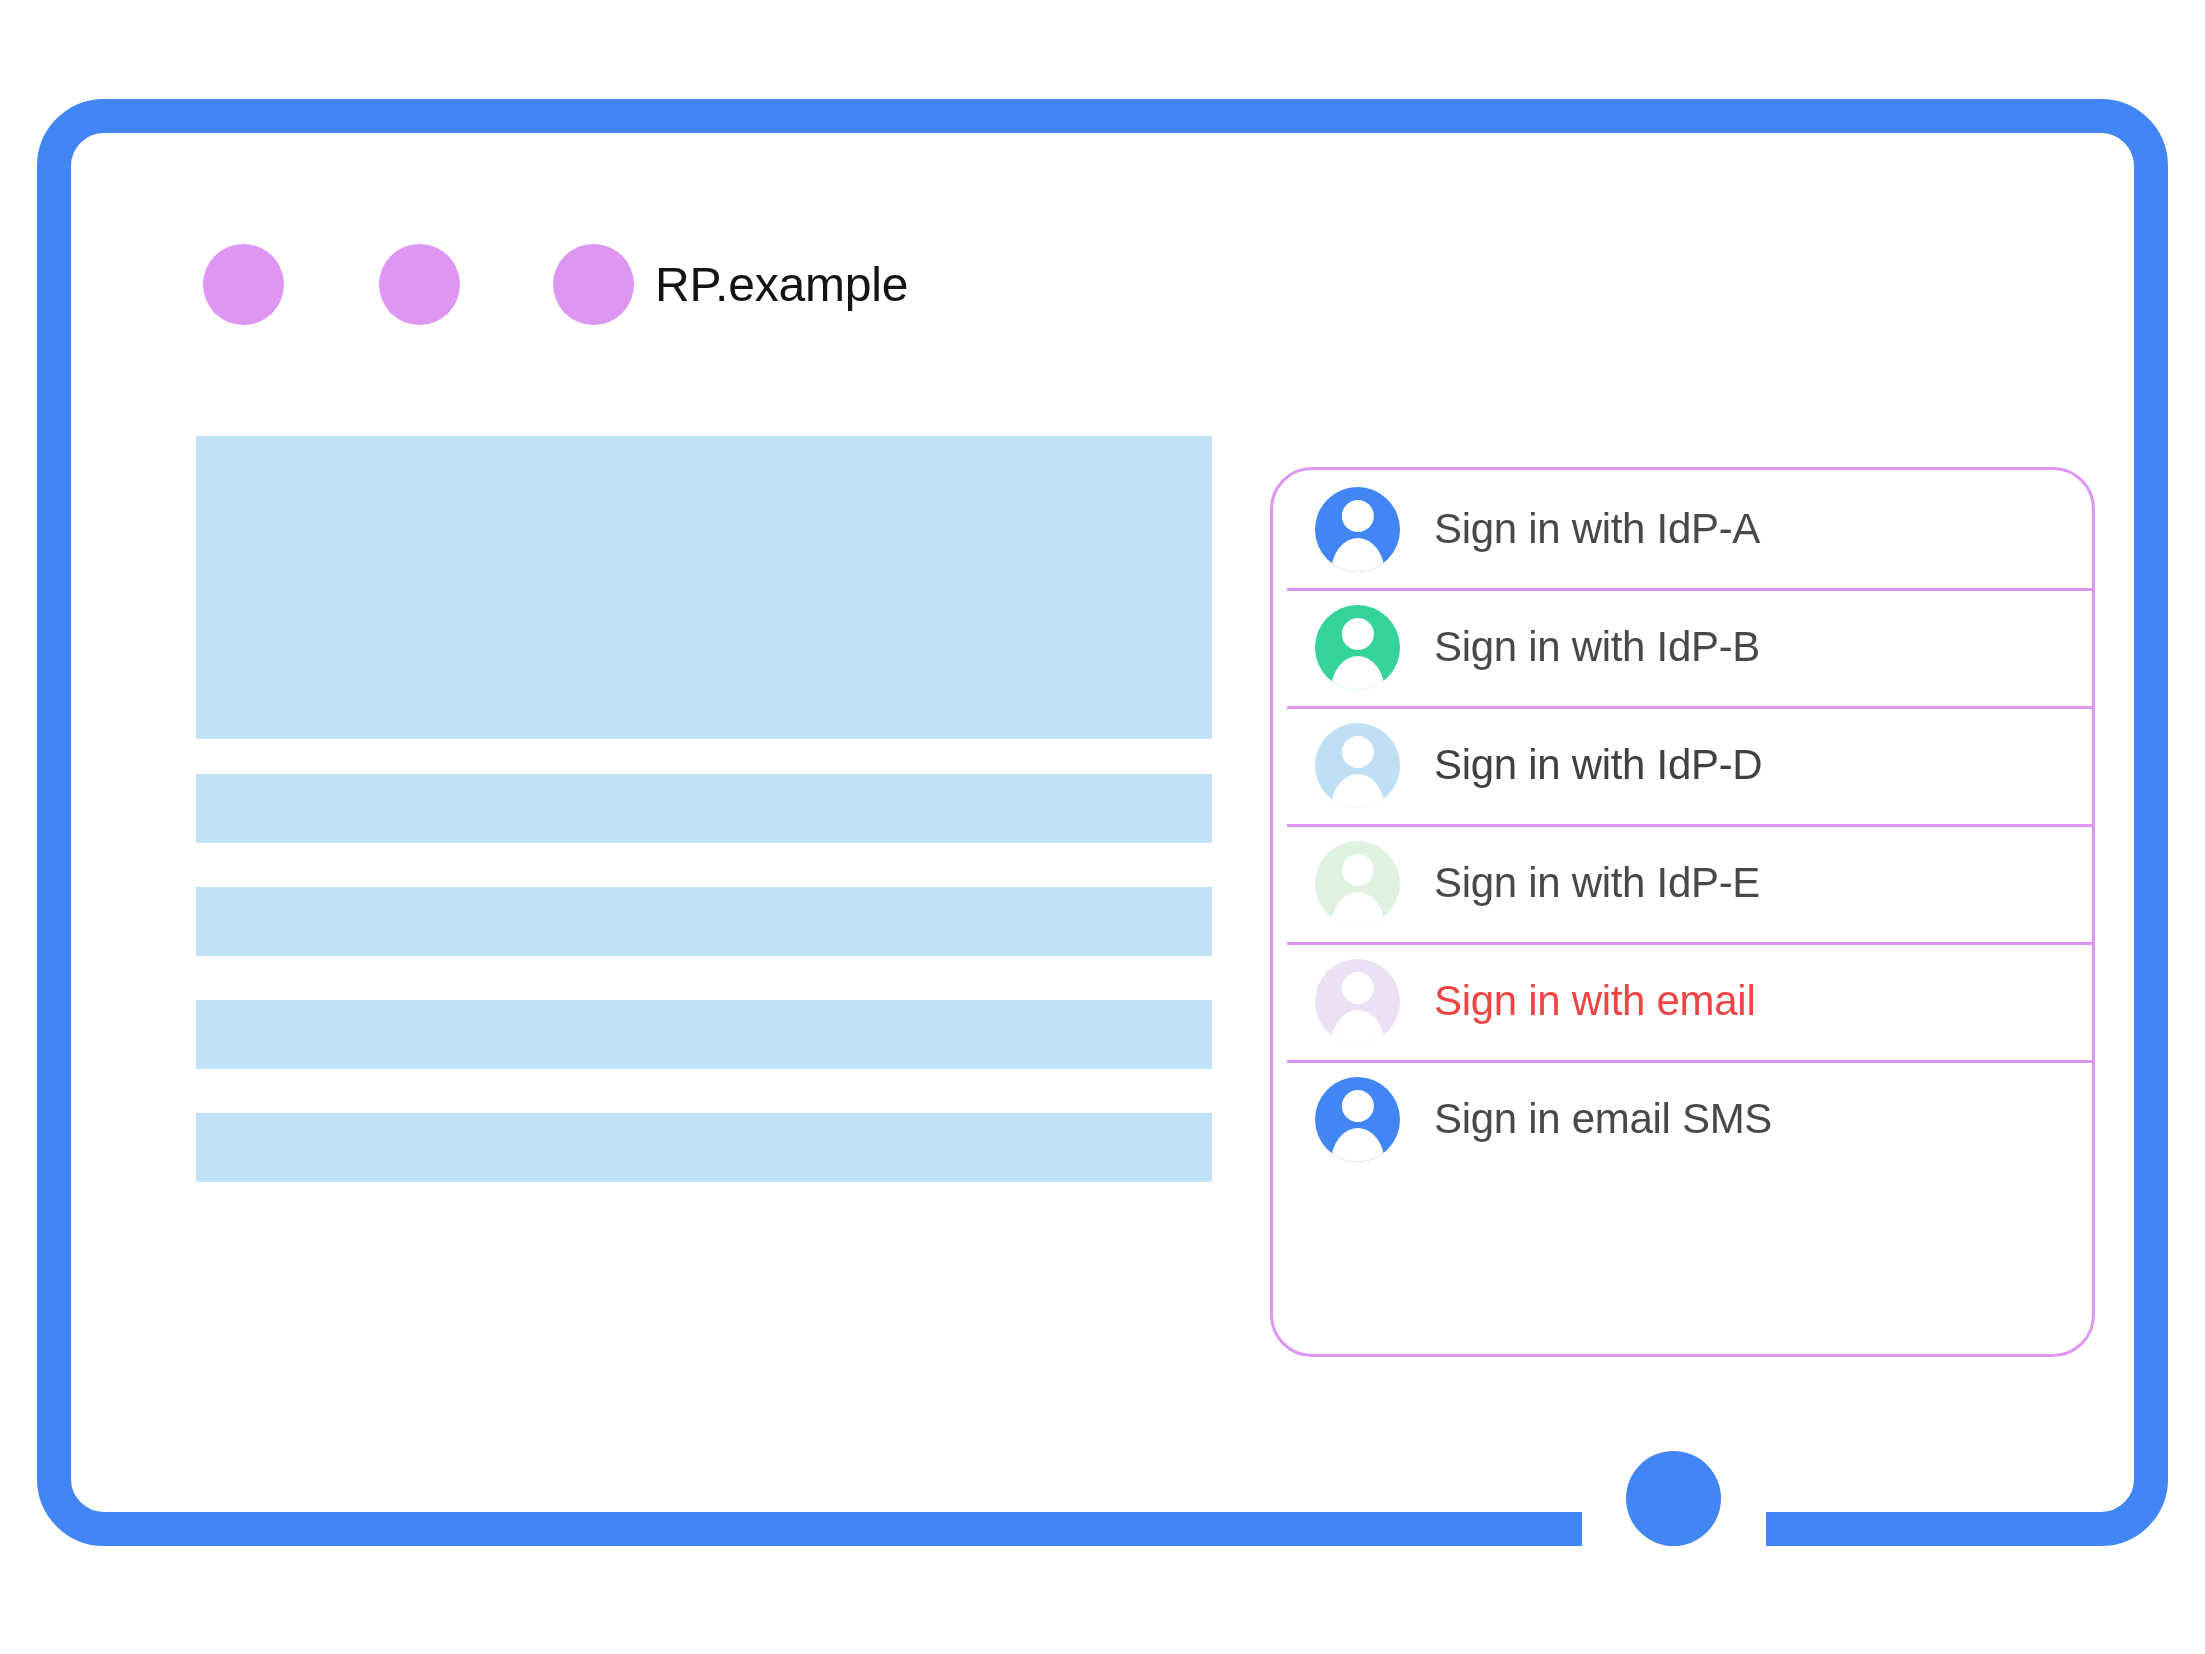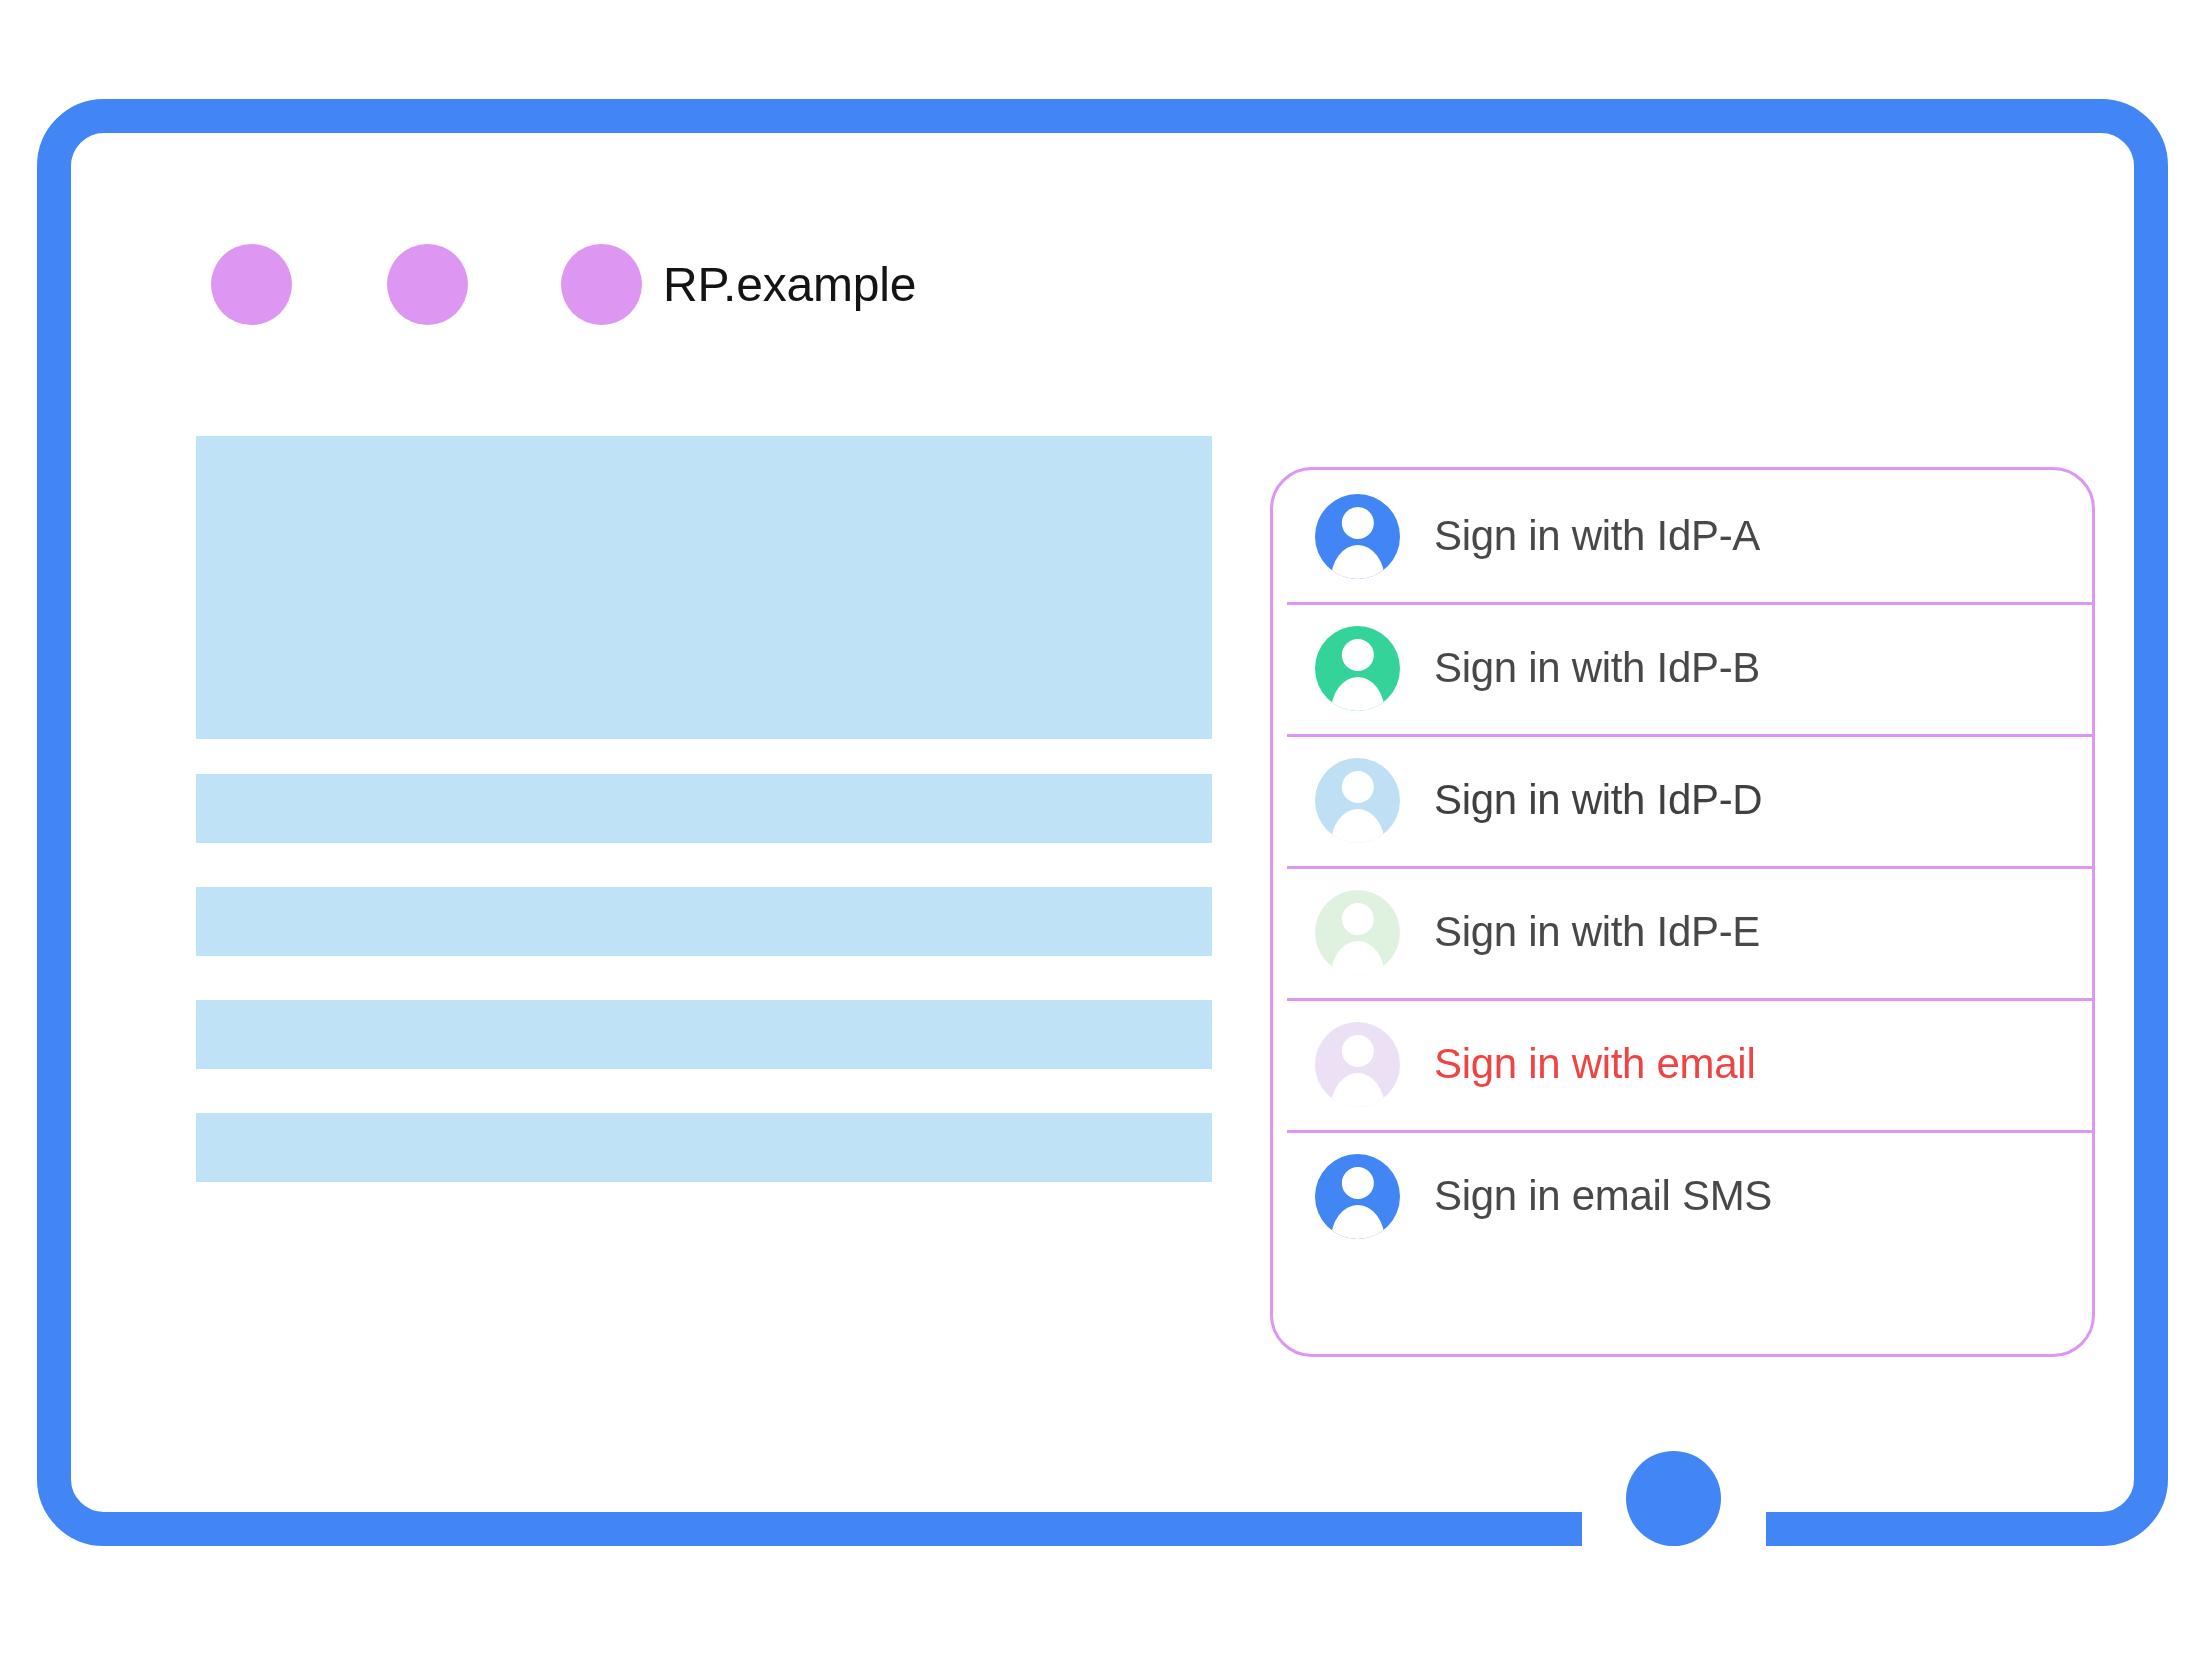"RP.example" #title-bar { left: 16px -> 8px }
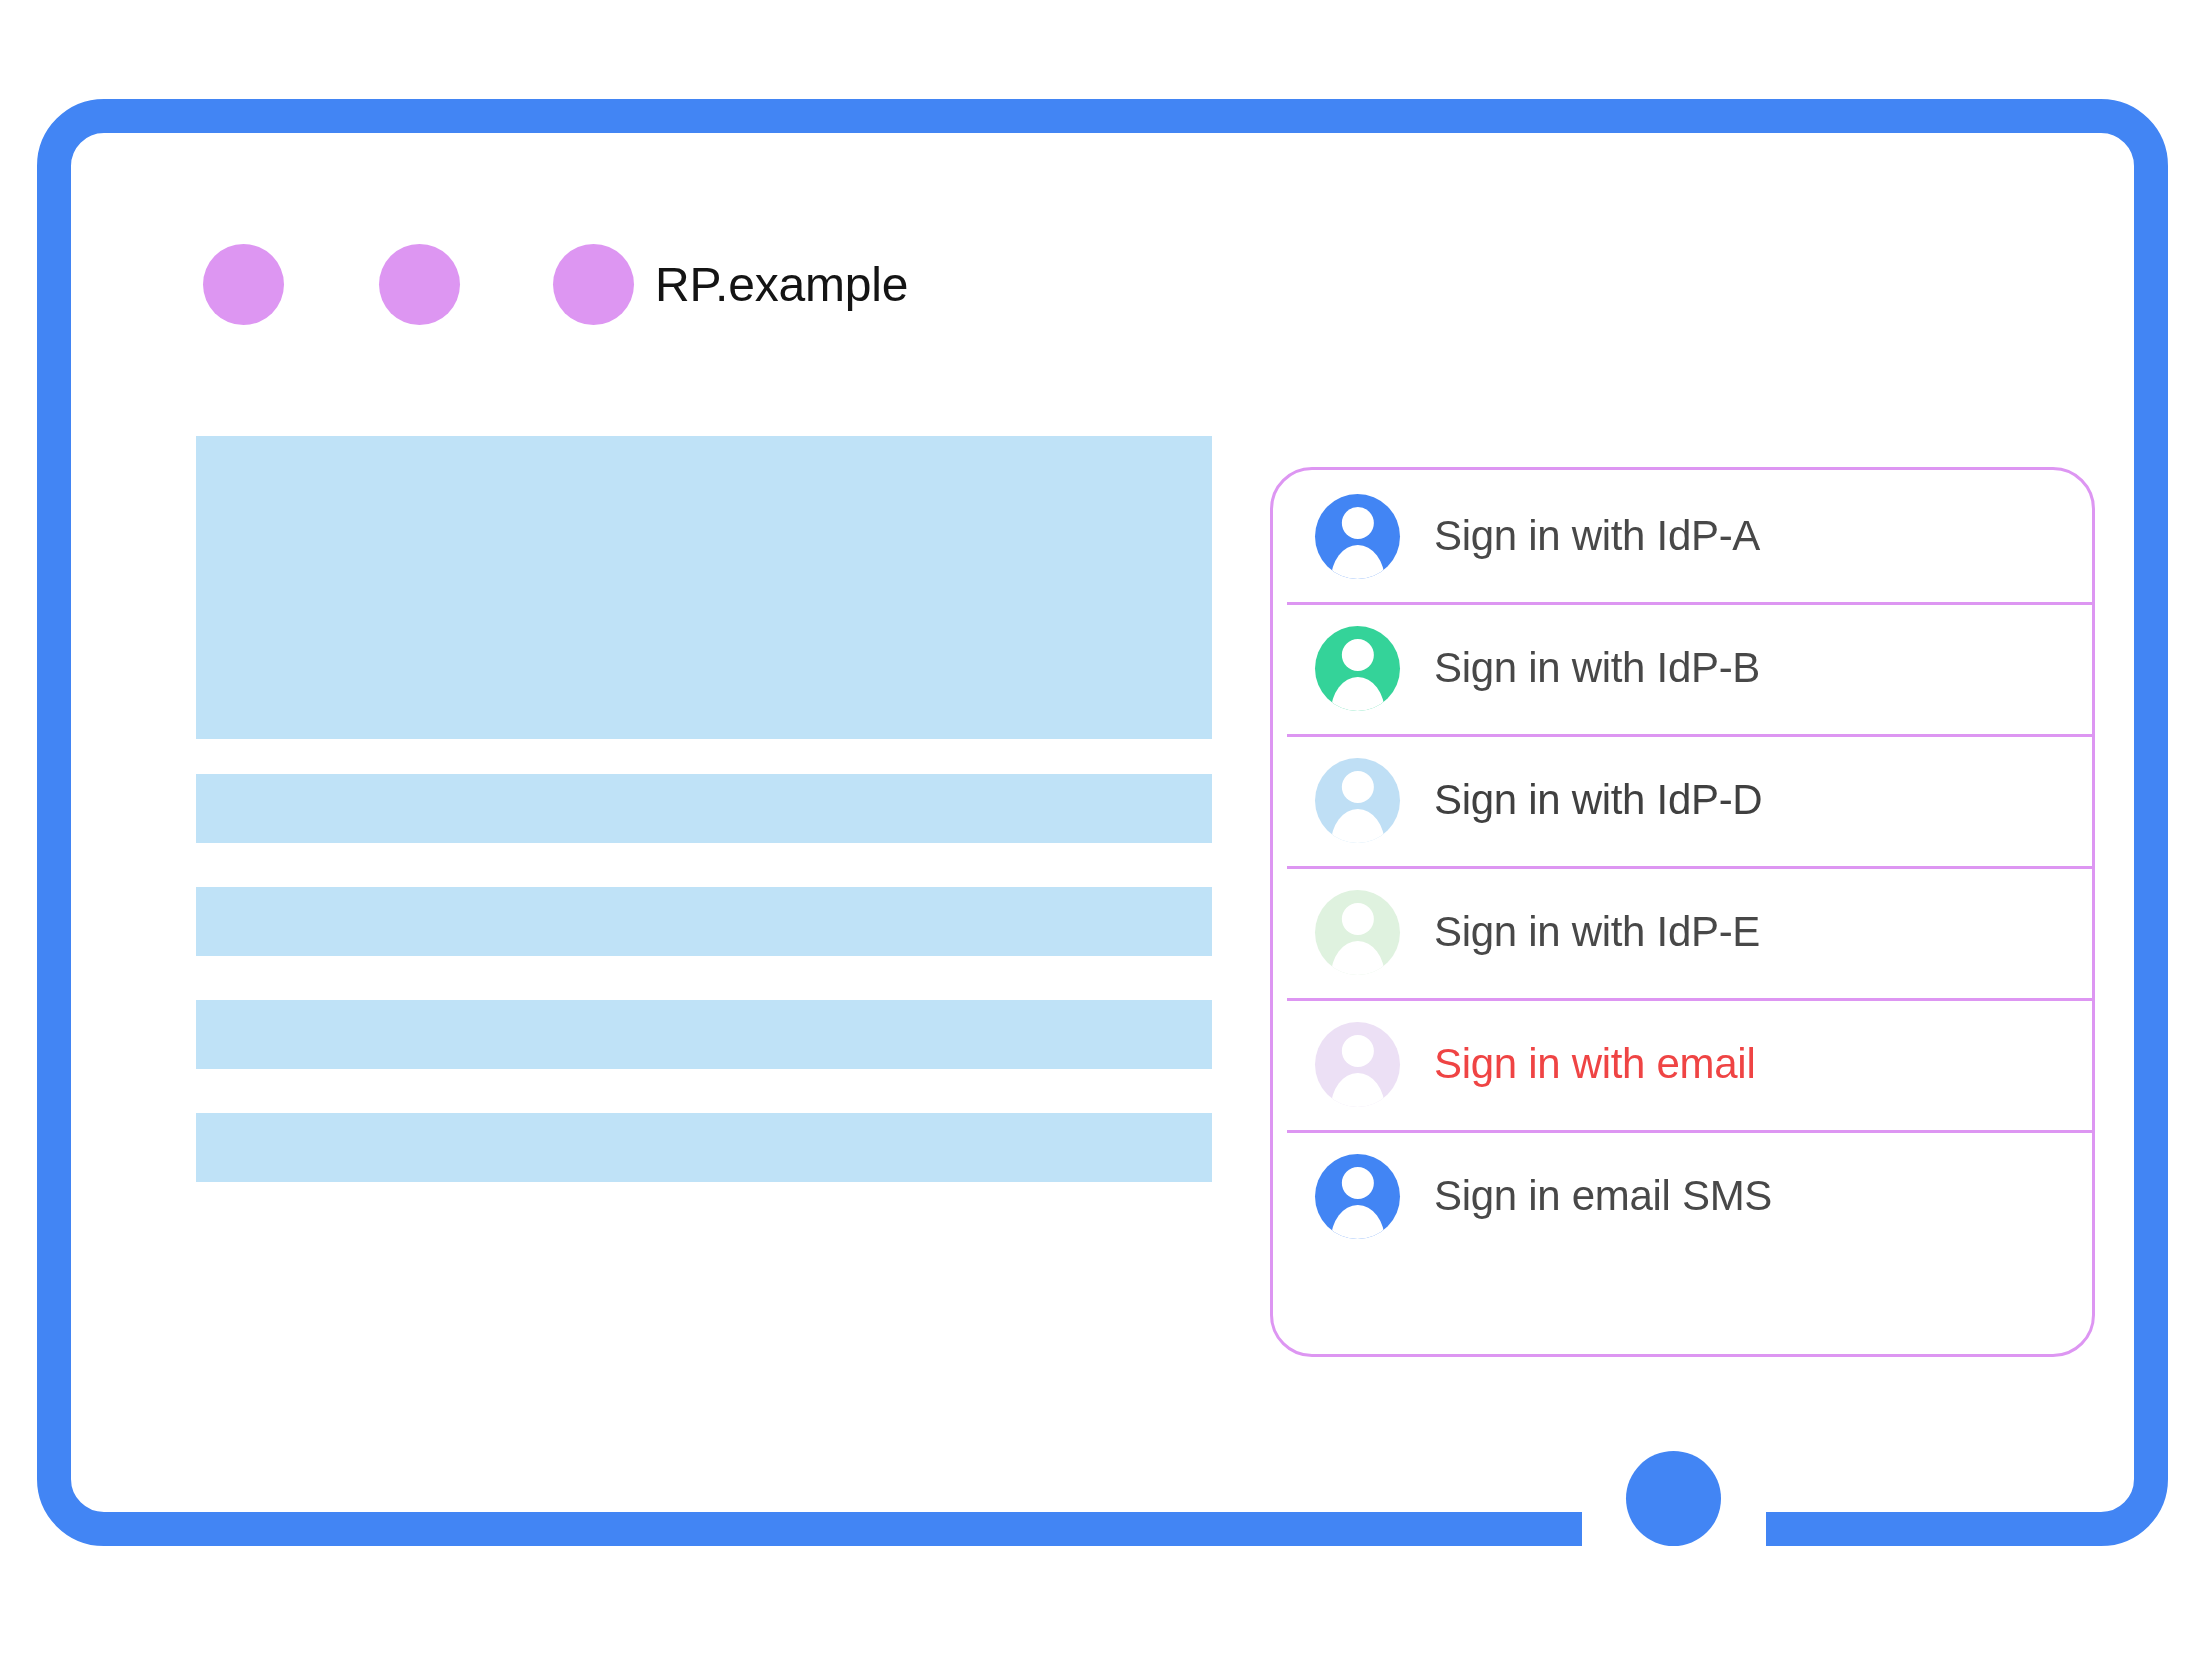"Sign in with IdP-A" .signin-row { height: 132px -> 118px }
